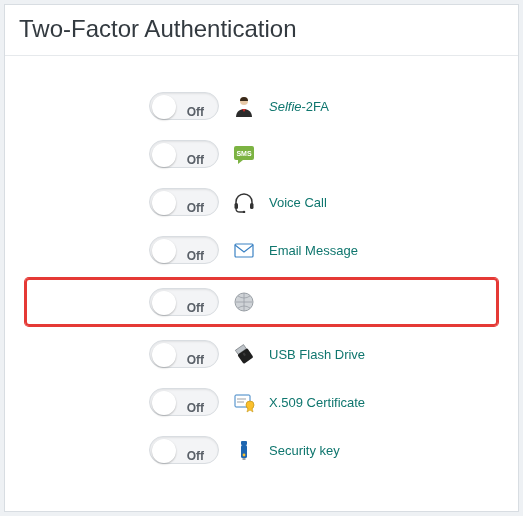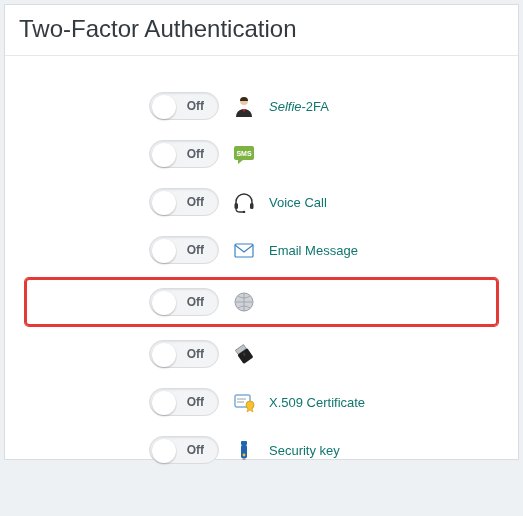"Two-Factor Authentication" .content-card { height: 456px -> 508px }
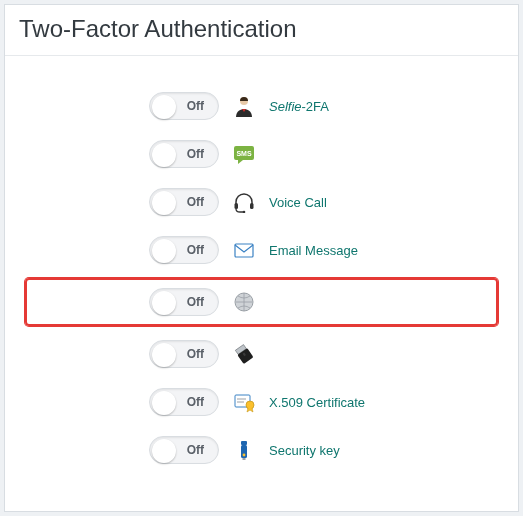"Off" .toggle { align-items: center -> flex-end }
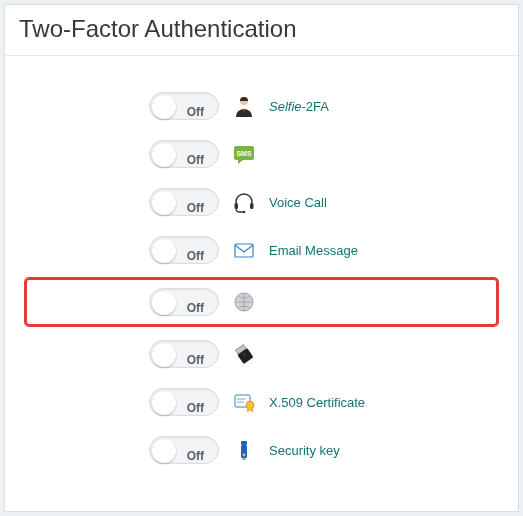"USB Flash Drive" span.method-label { html: none -> <span>USB Flash Drive</span> }
